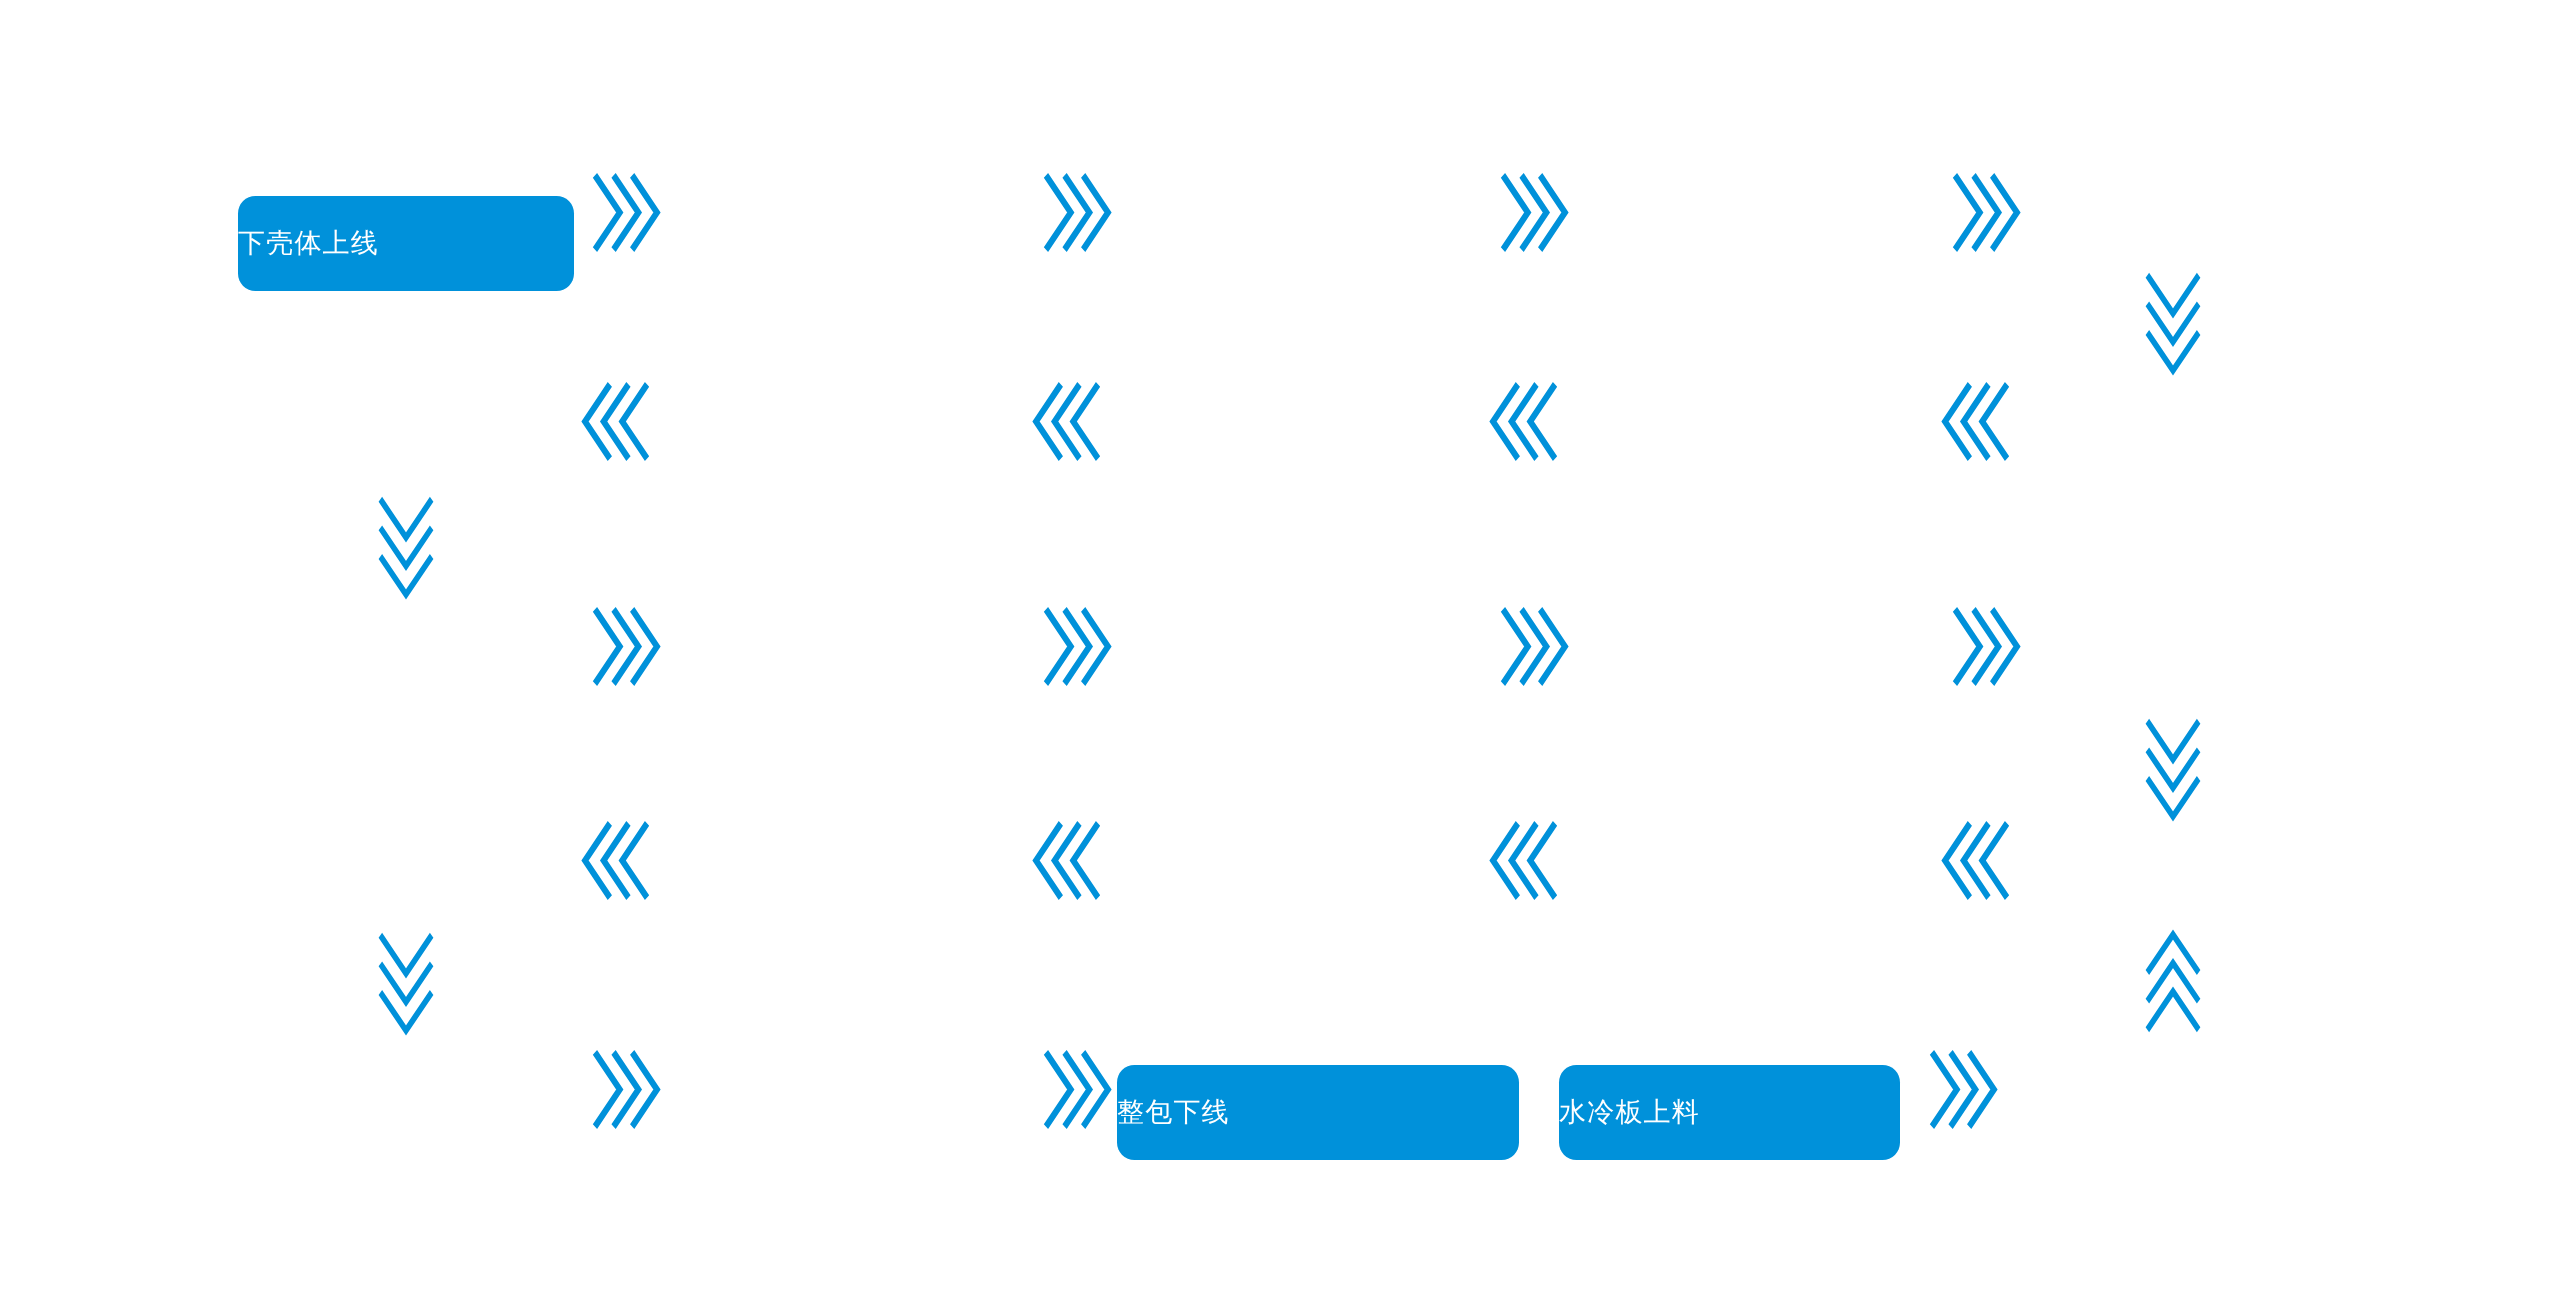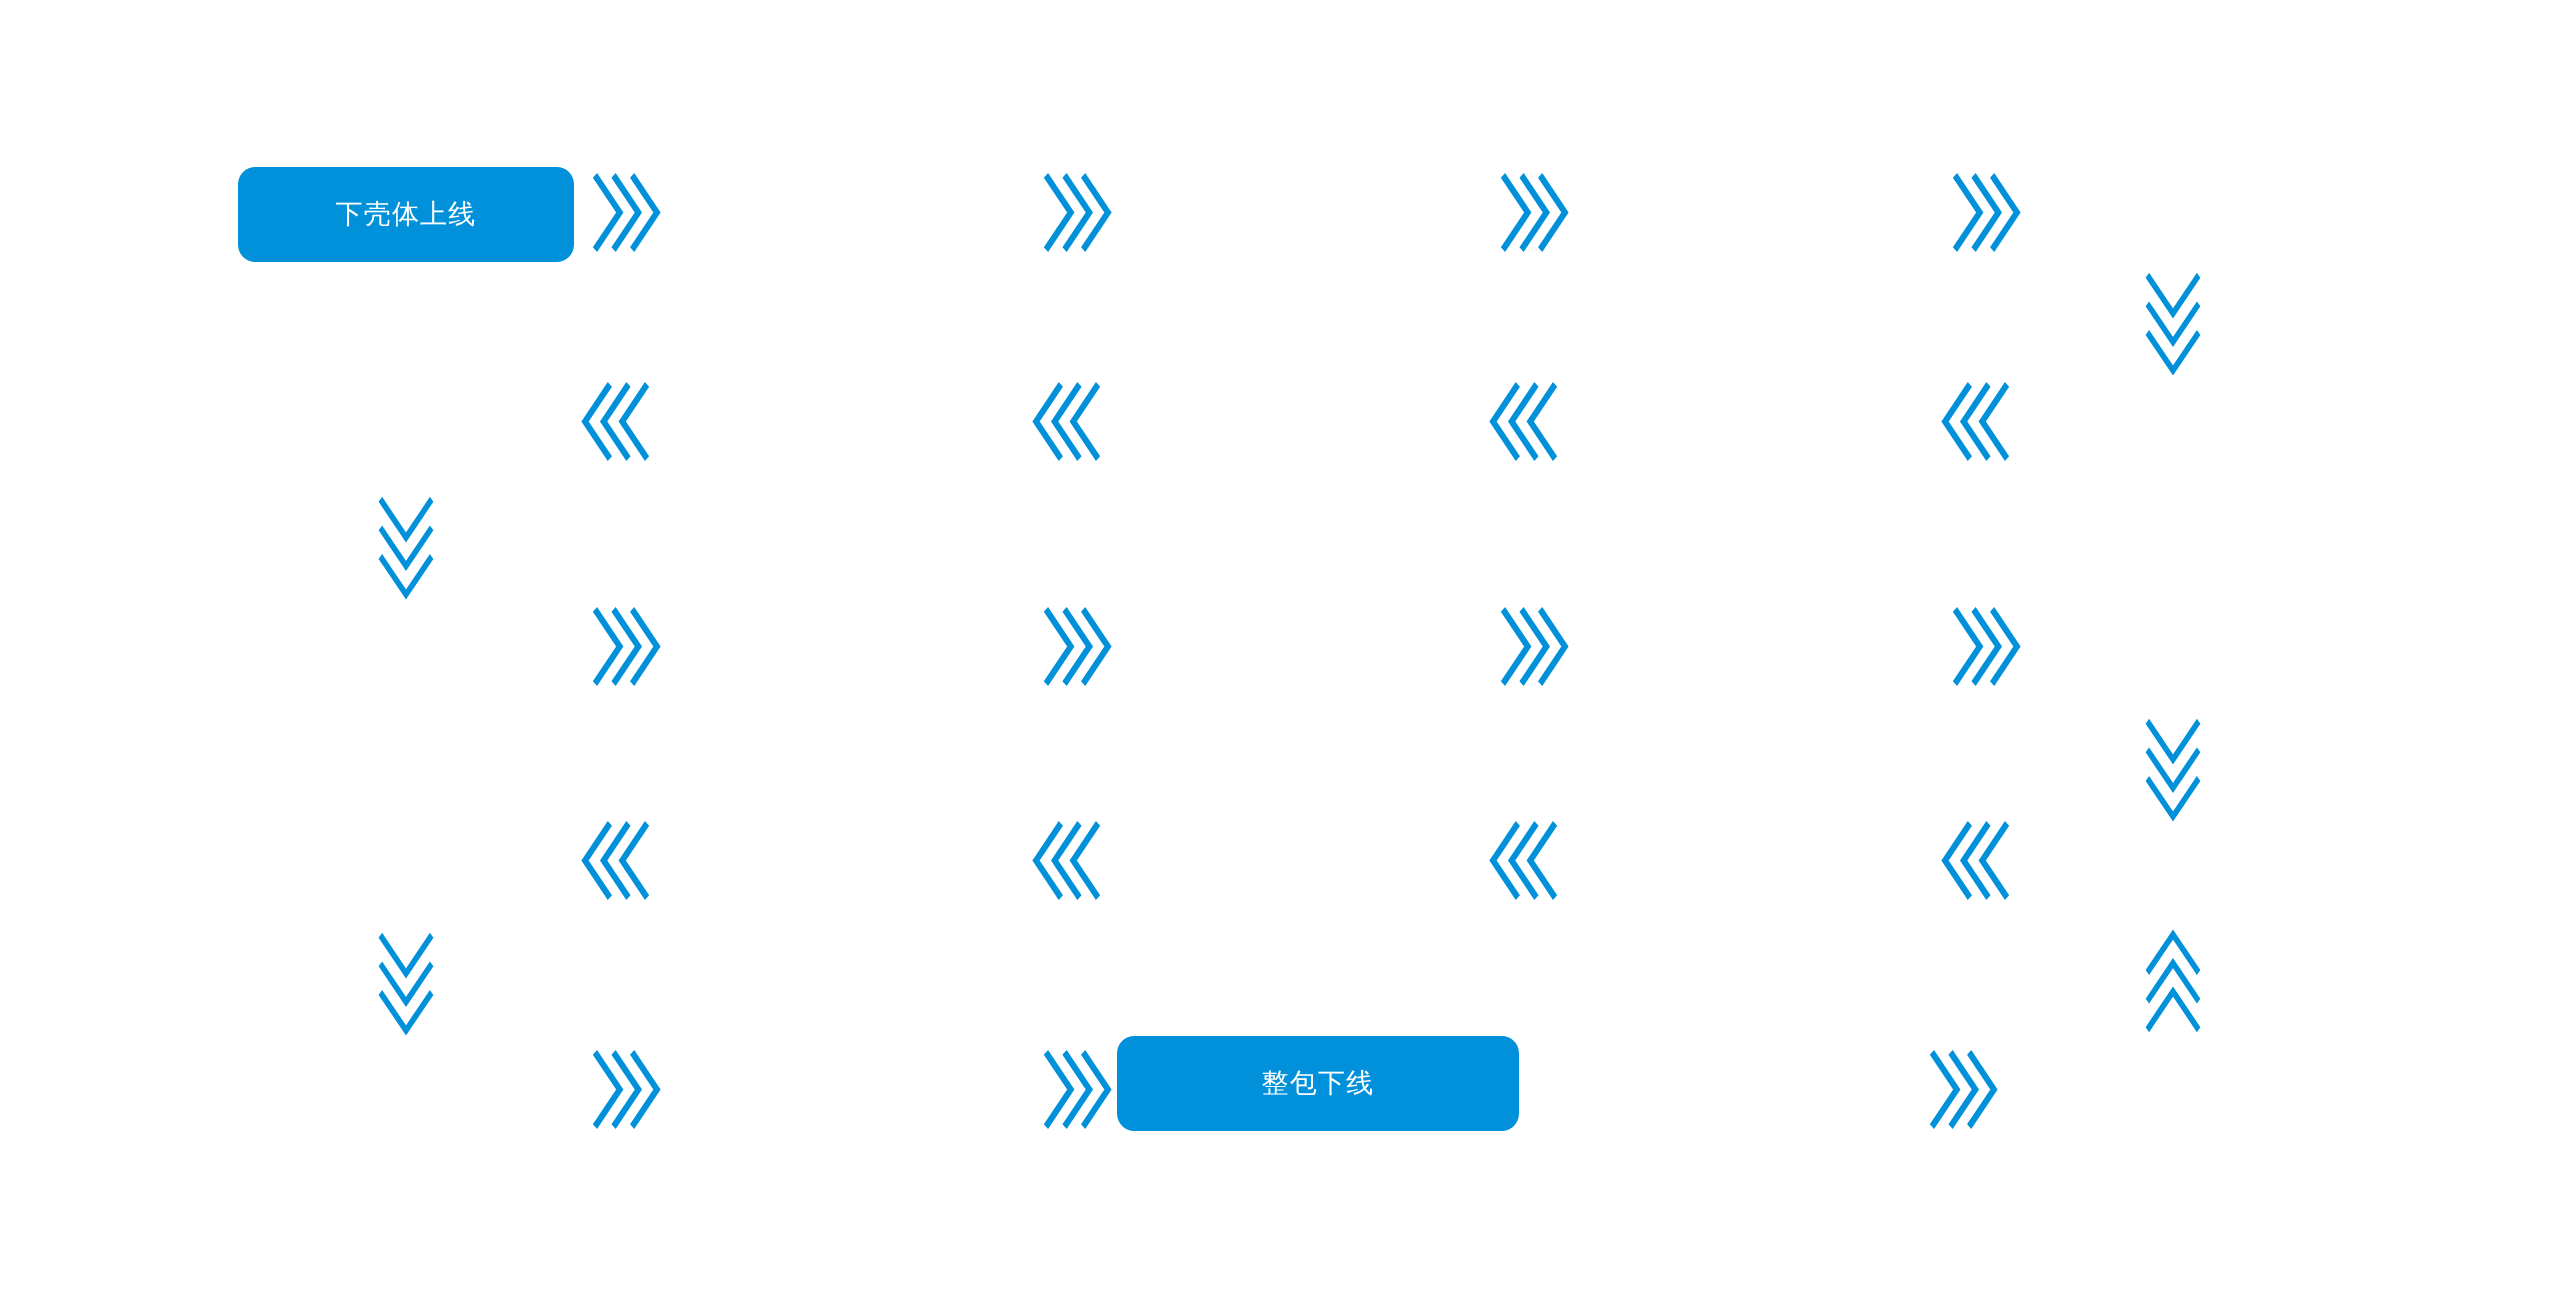"下壳体上线" .flow-button { justify-content: center -> none; margin-top: none -> 29px }
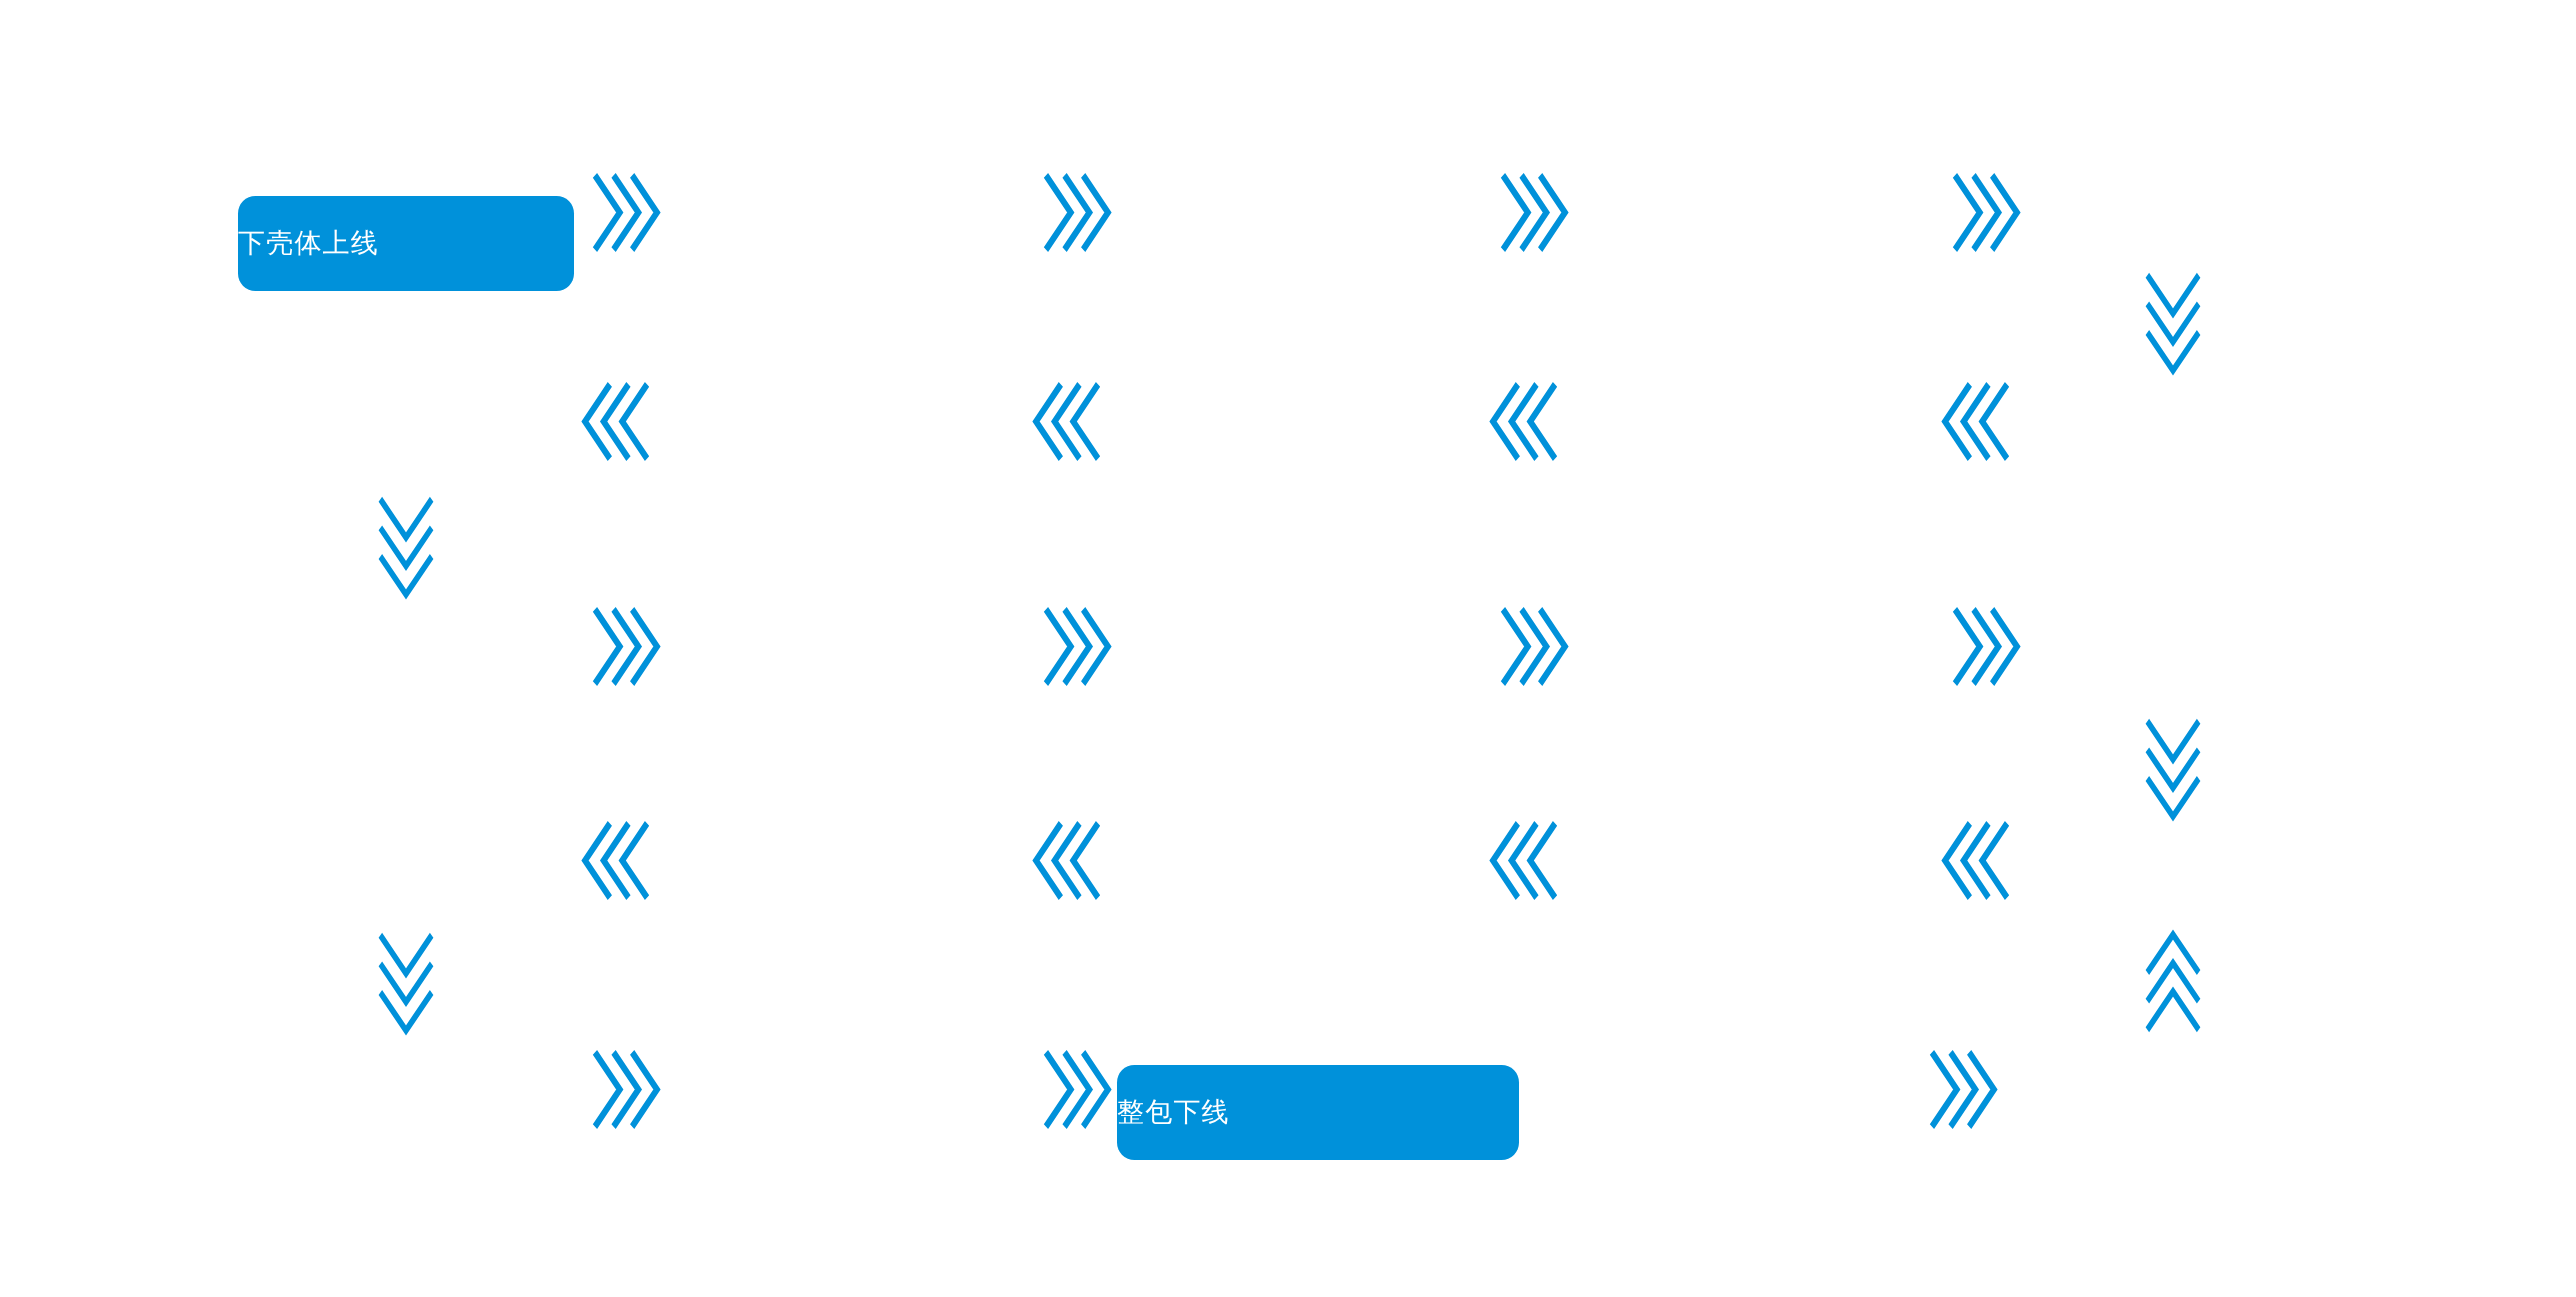"水冷板上料" div.flow-button { html: none -> <div> <span>水冷板上料</span> </div> }
